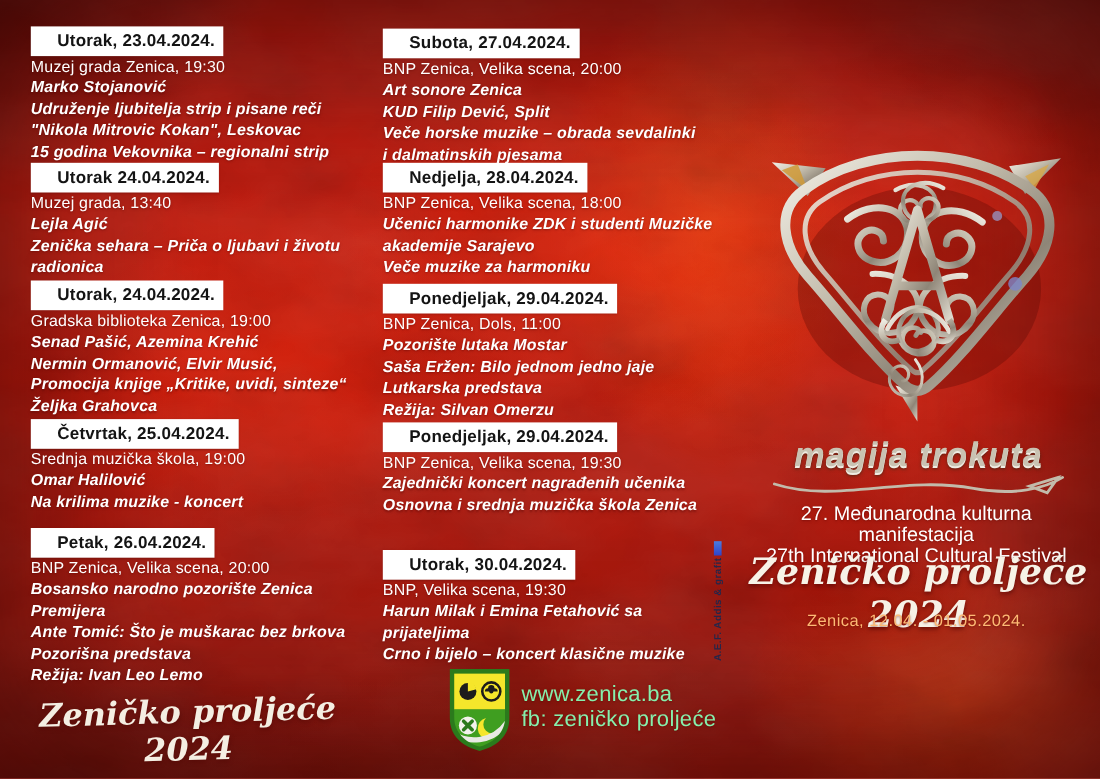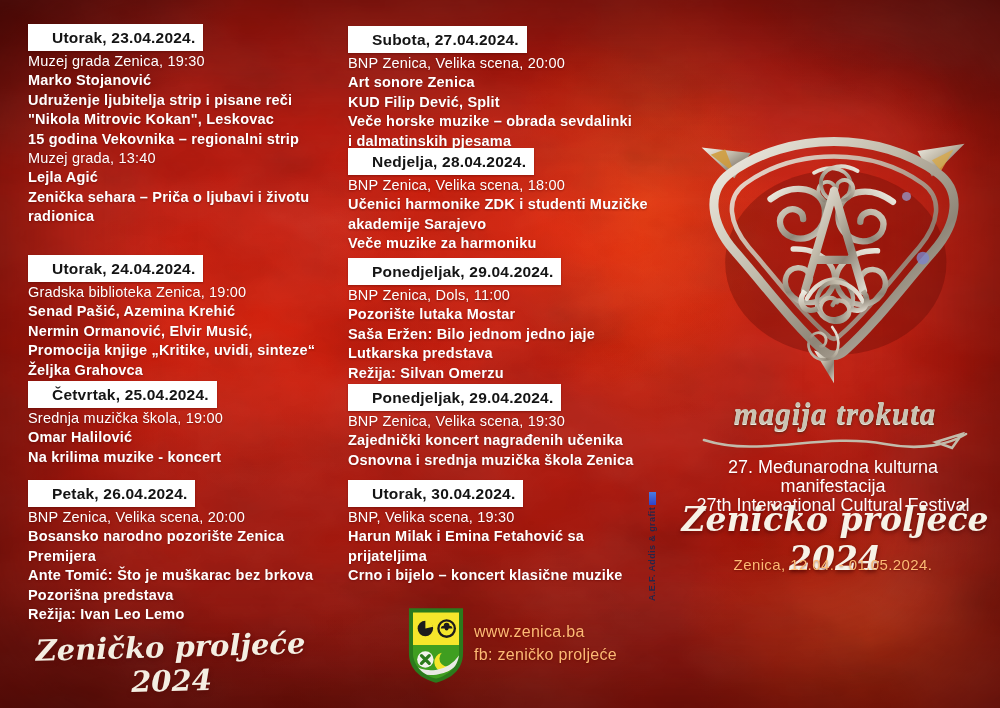"Marko Stojanović" .line { font-style: none -> italic }
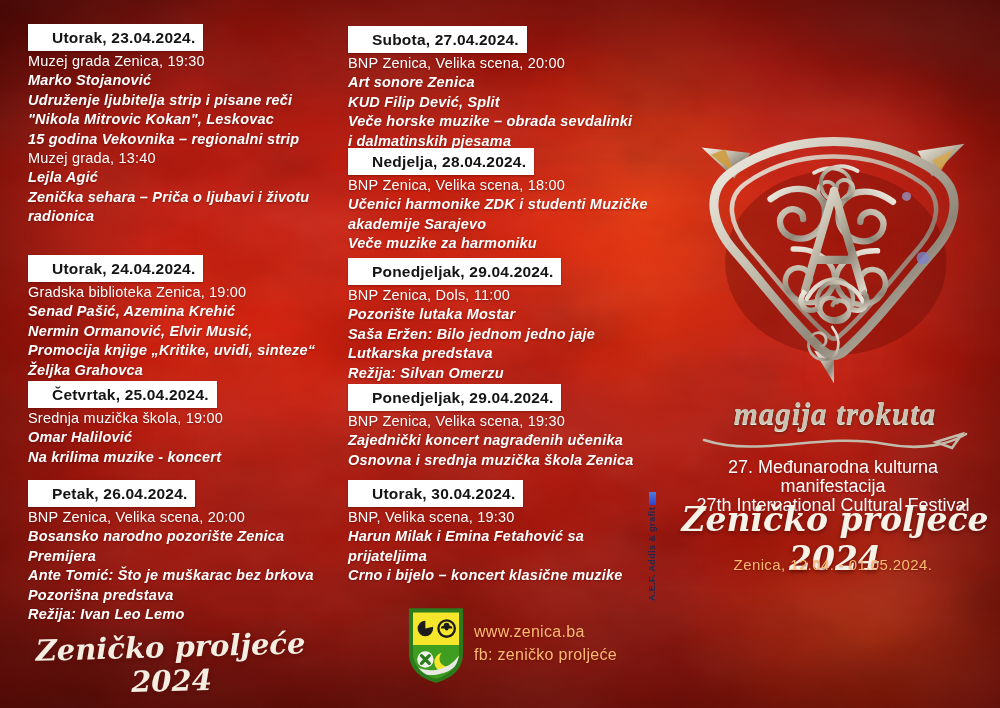"Utorak 24.04.2024." div.day-badge { html: none -> <div>Utorak 24.04.2024.</div> }
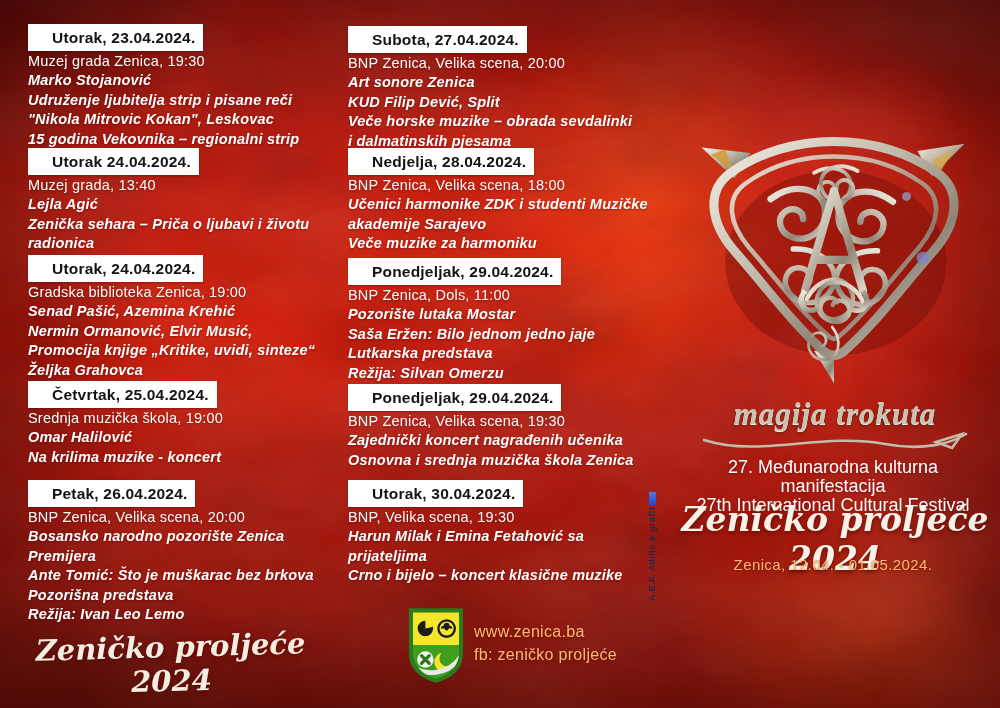"magija trokuta" .magija { font-family: Liberation Serif, serif -> Liberation Sans, sans-serif }
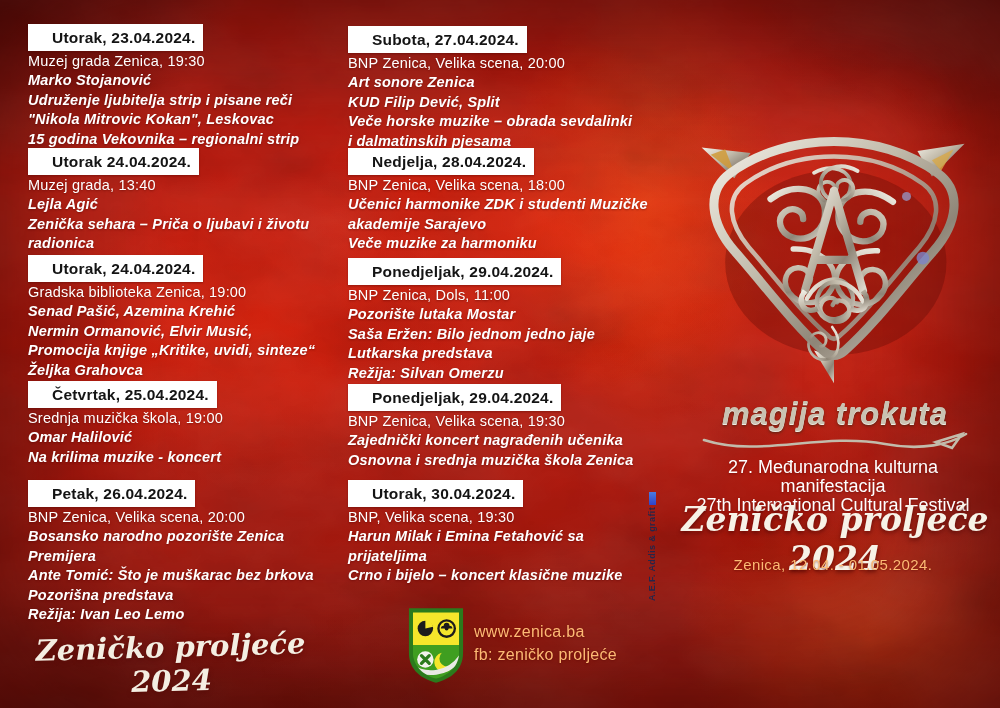"Utorak, 30.04.2024." div.event { top: 480px -> 500px }
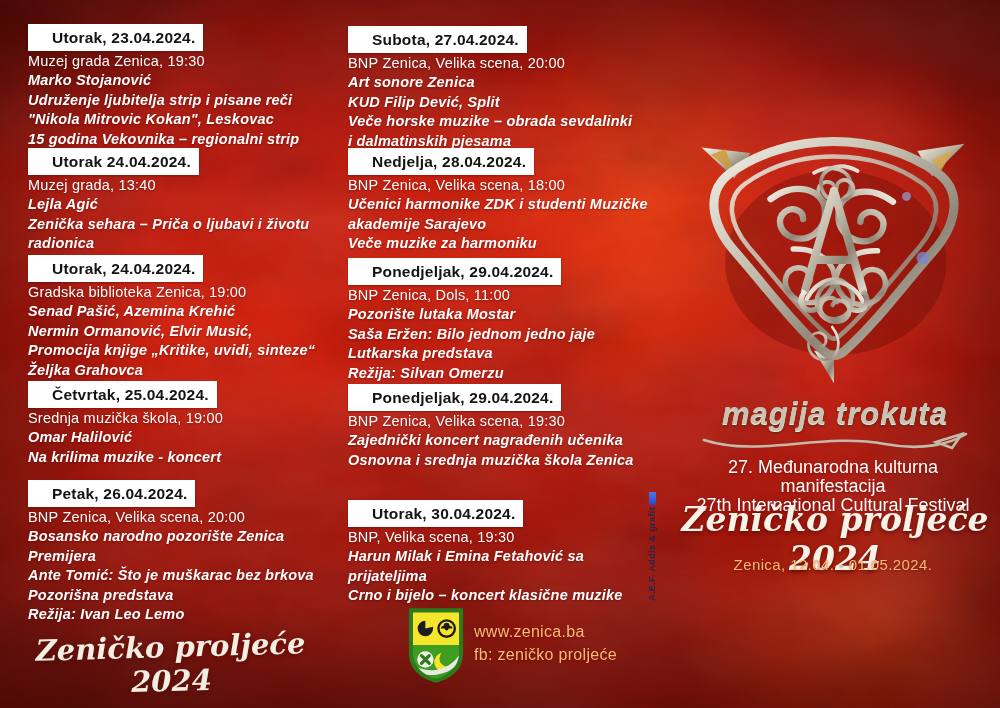"www.zenica.ba" .web-lines { color: #fdba74 -> #86efac; font-size: 16px -> 20px }
